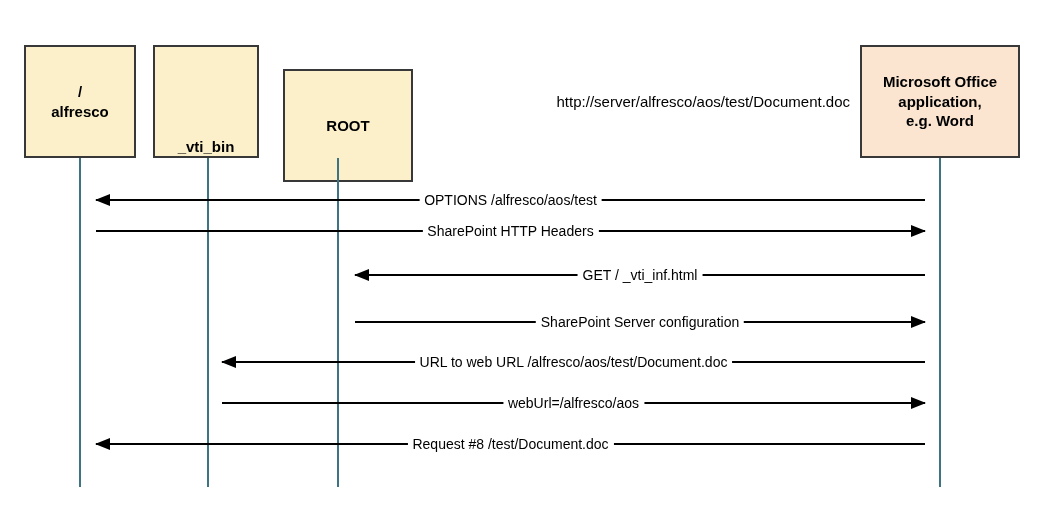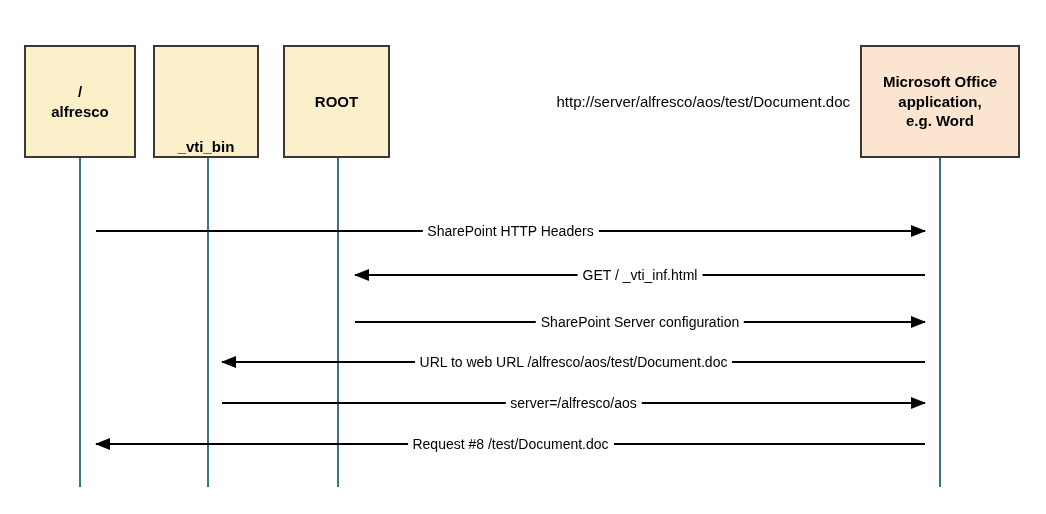"ROOT" .actor.b-root { margin-top: none -> 24px; width: 107px -> 130px }
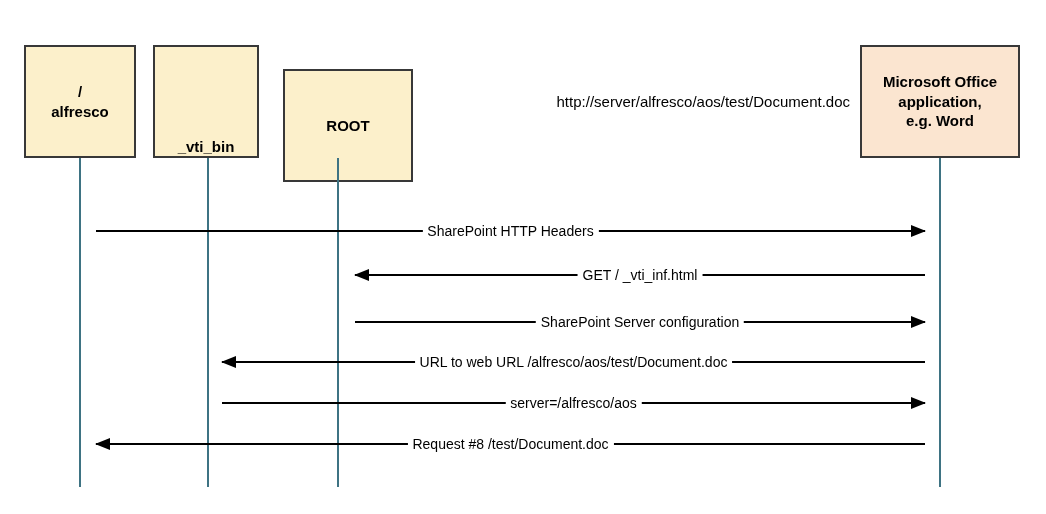"OPTIONS /alfresco/aos/test" div.msg { html: none -> <div> <div></div> <div></div> <div>OPTIONS /alfresco/aos/test</div> </div> }
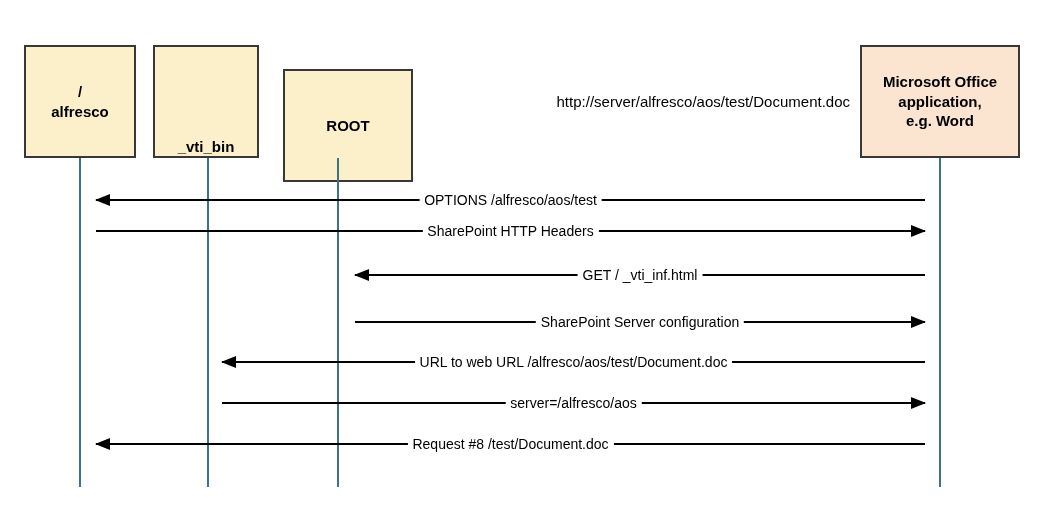"server=/alfresco/aos" div.lbl { text: server -> webUrl }
